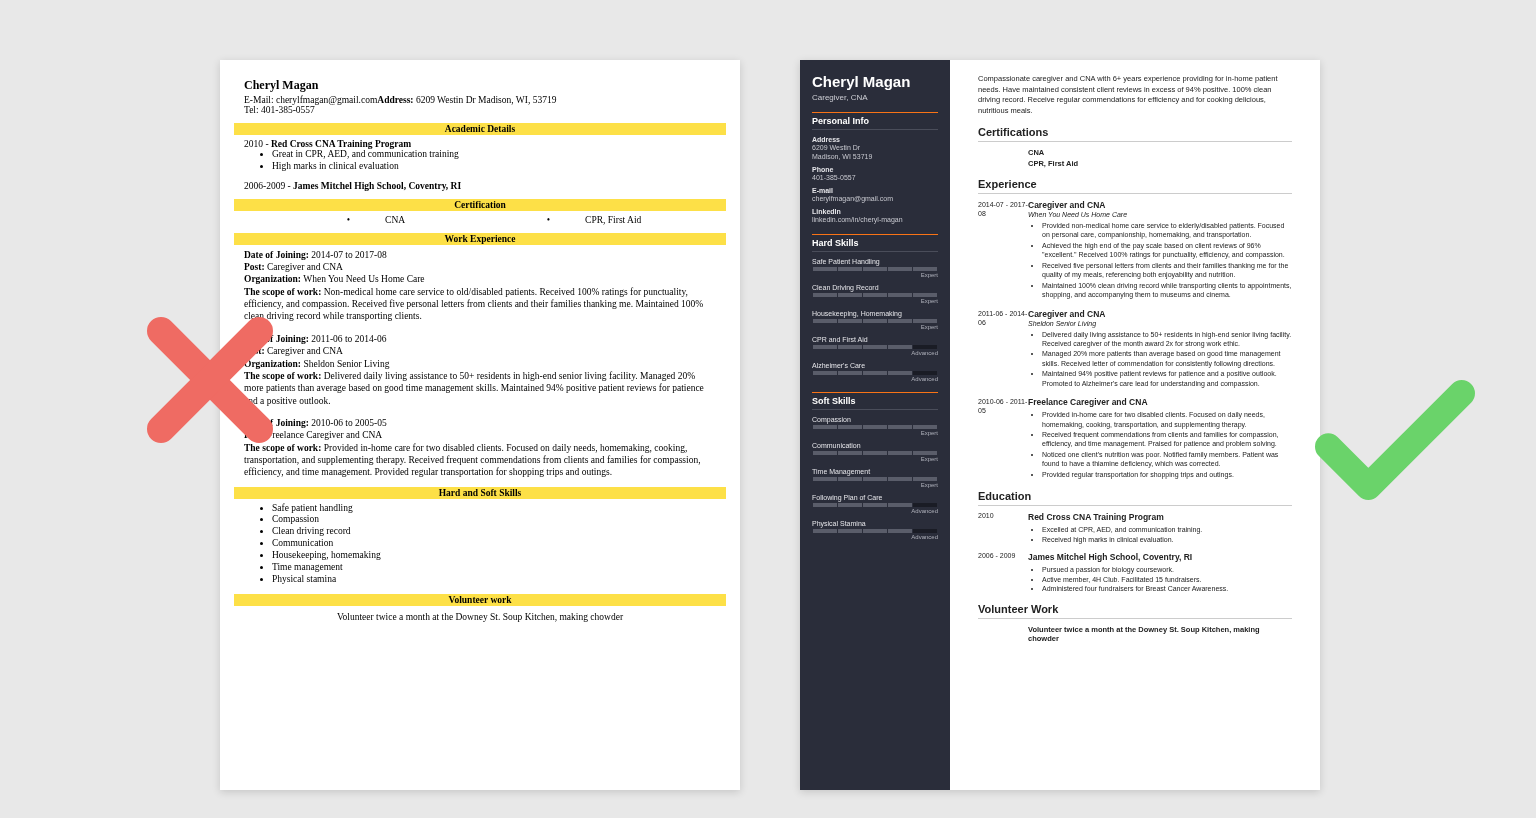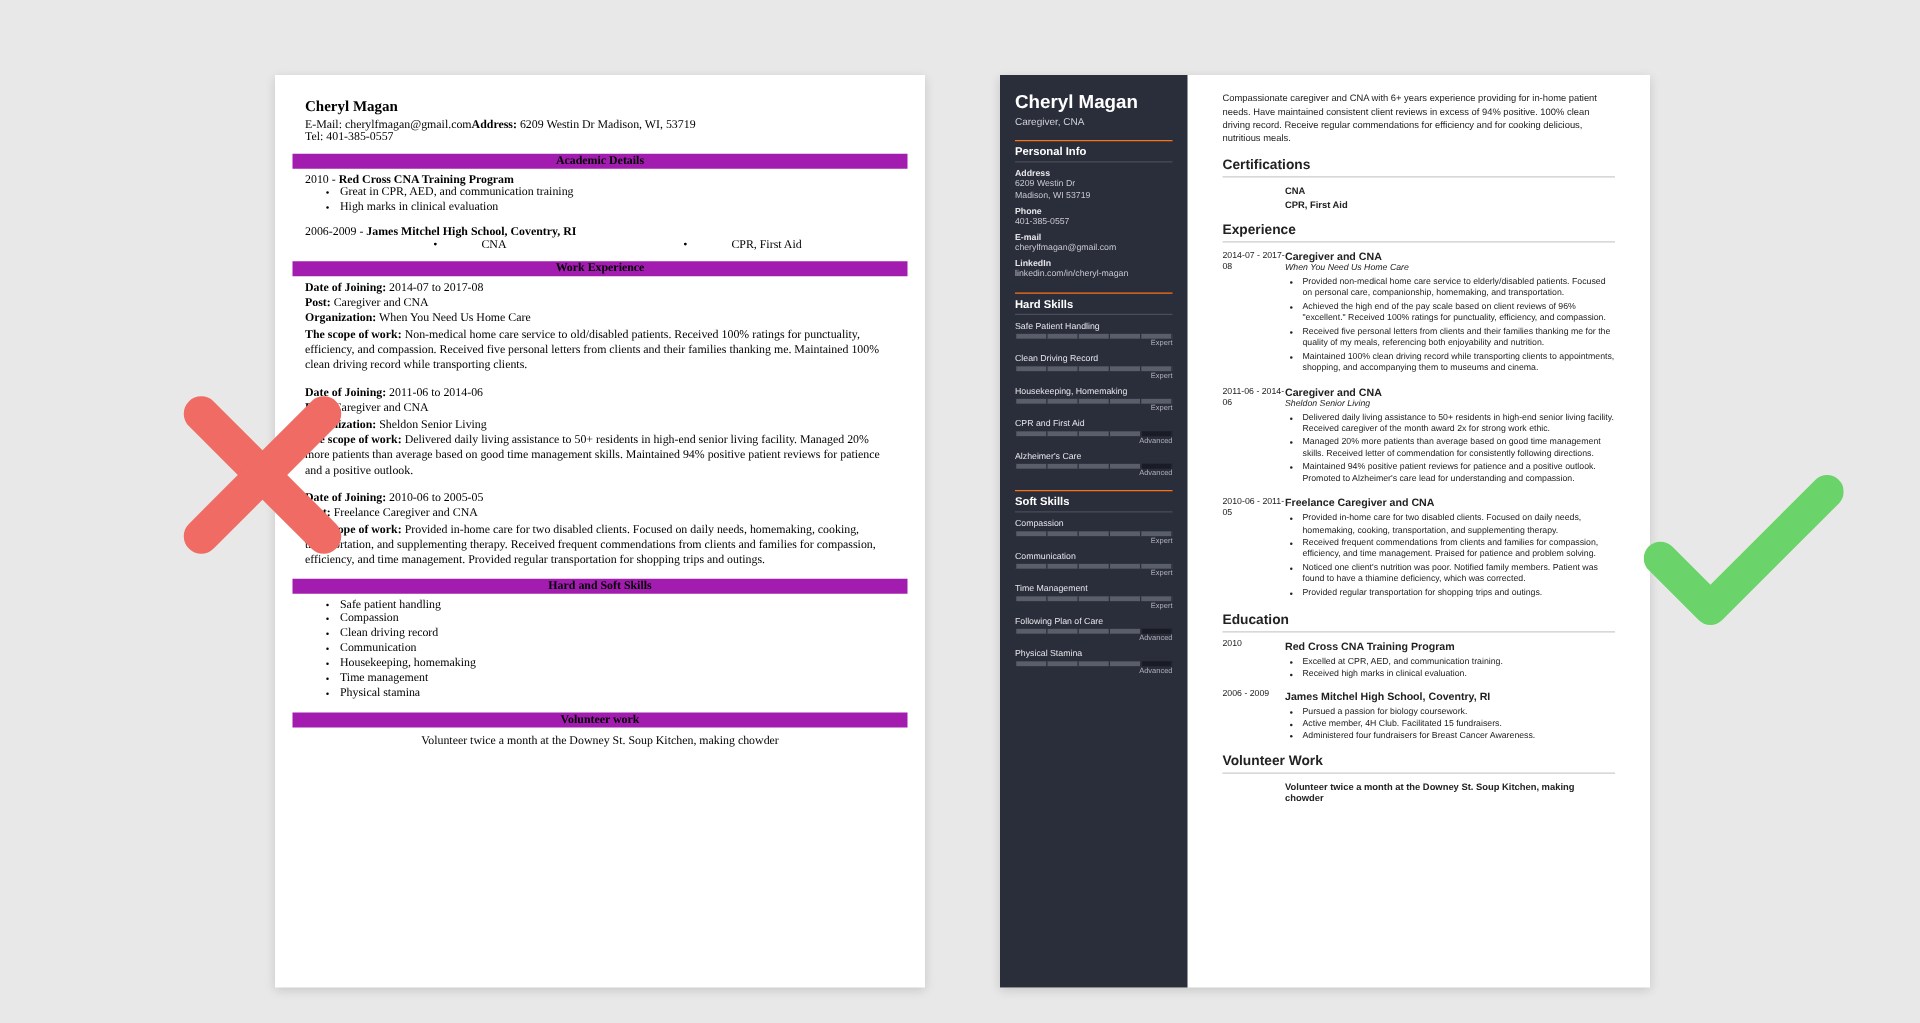"Academic Details" .left-page .section-bar { background: #a21caf -> #fde047 }
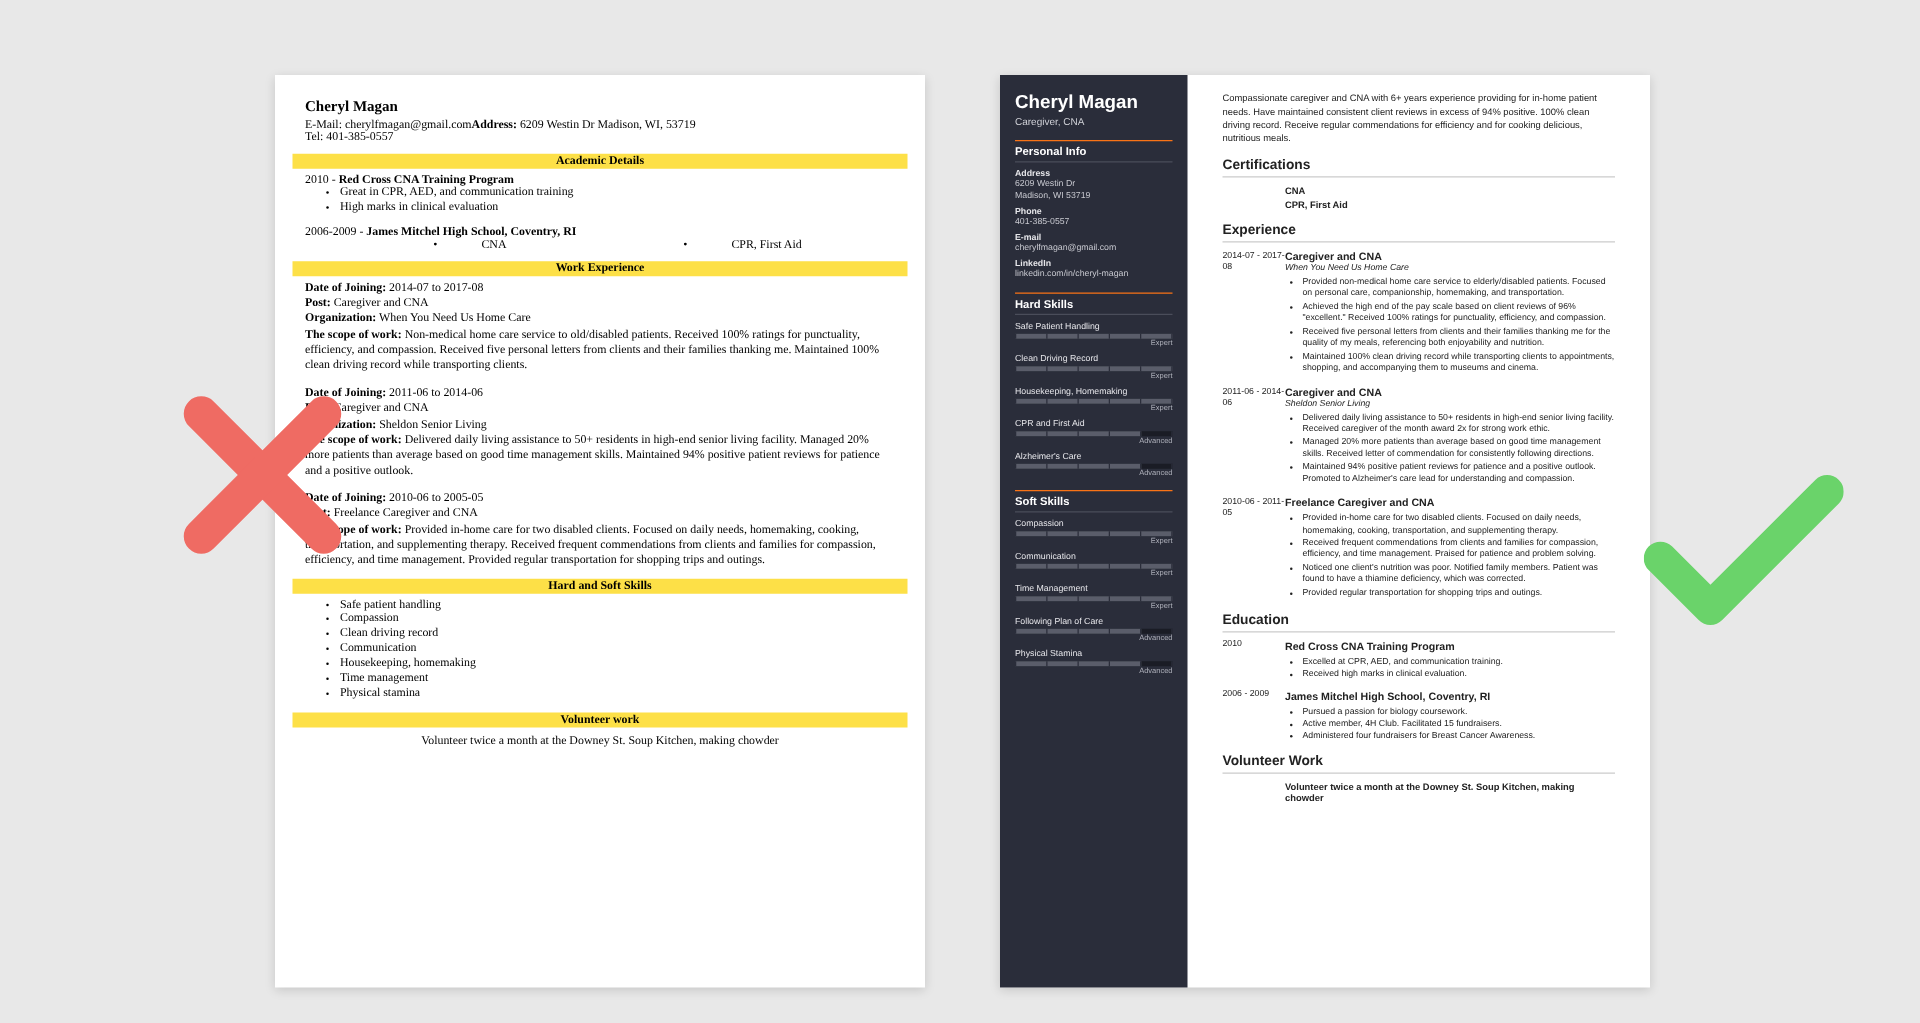"Certification" div.section-bar { html: none -> <div>Certification</div> }
